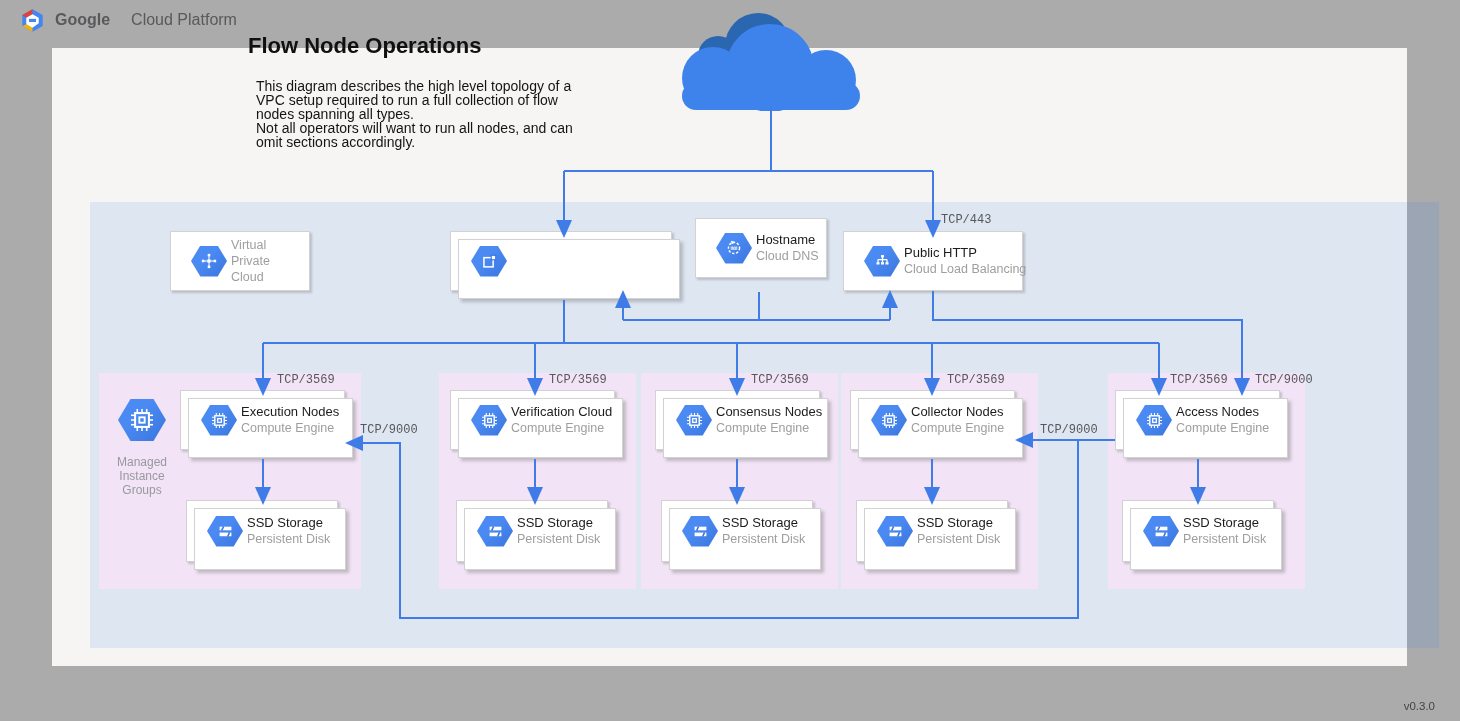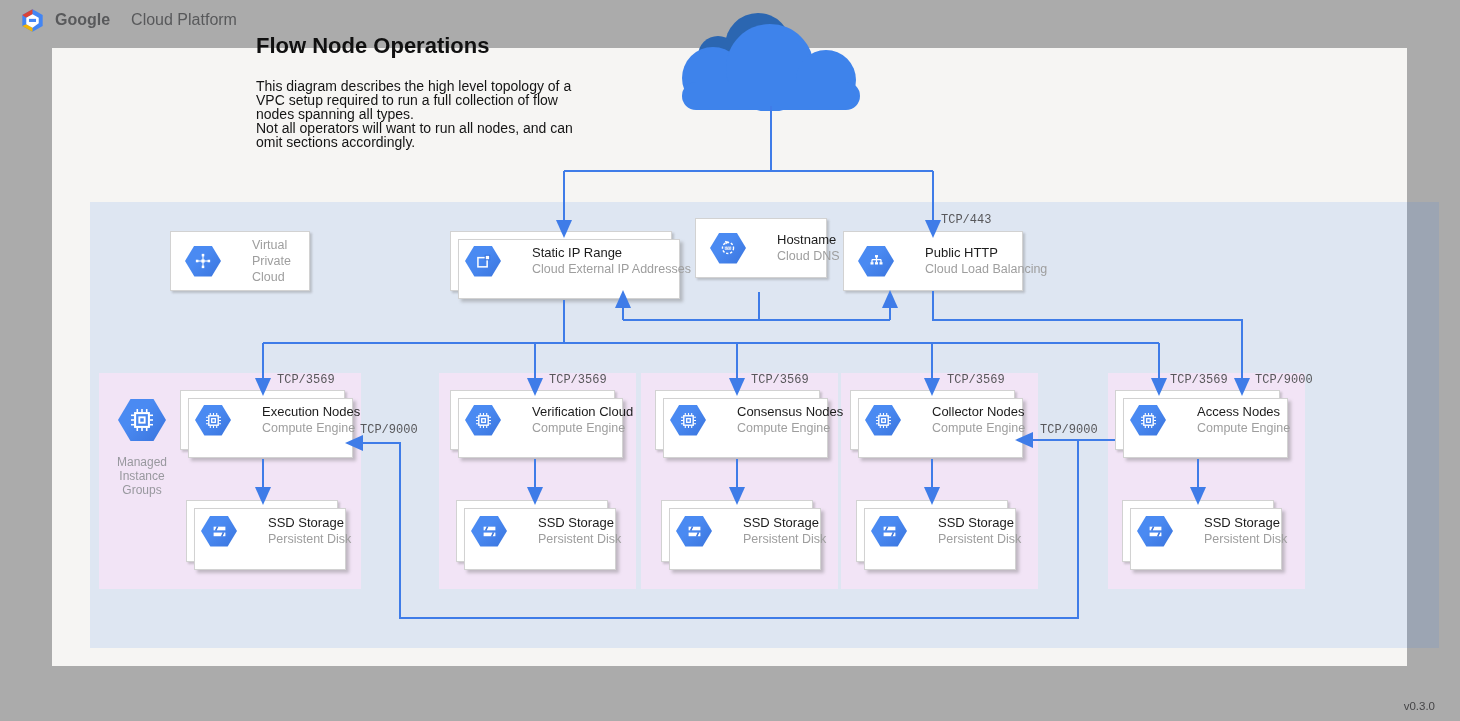"Flow Node Operations" #page-title { left: 256px -> 248px }
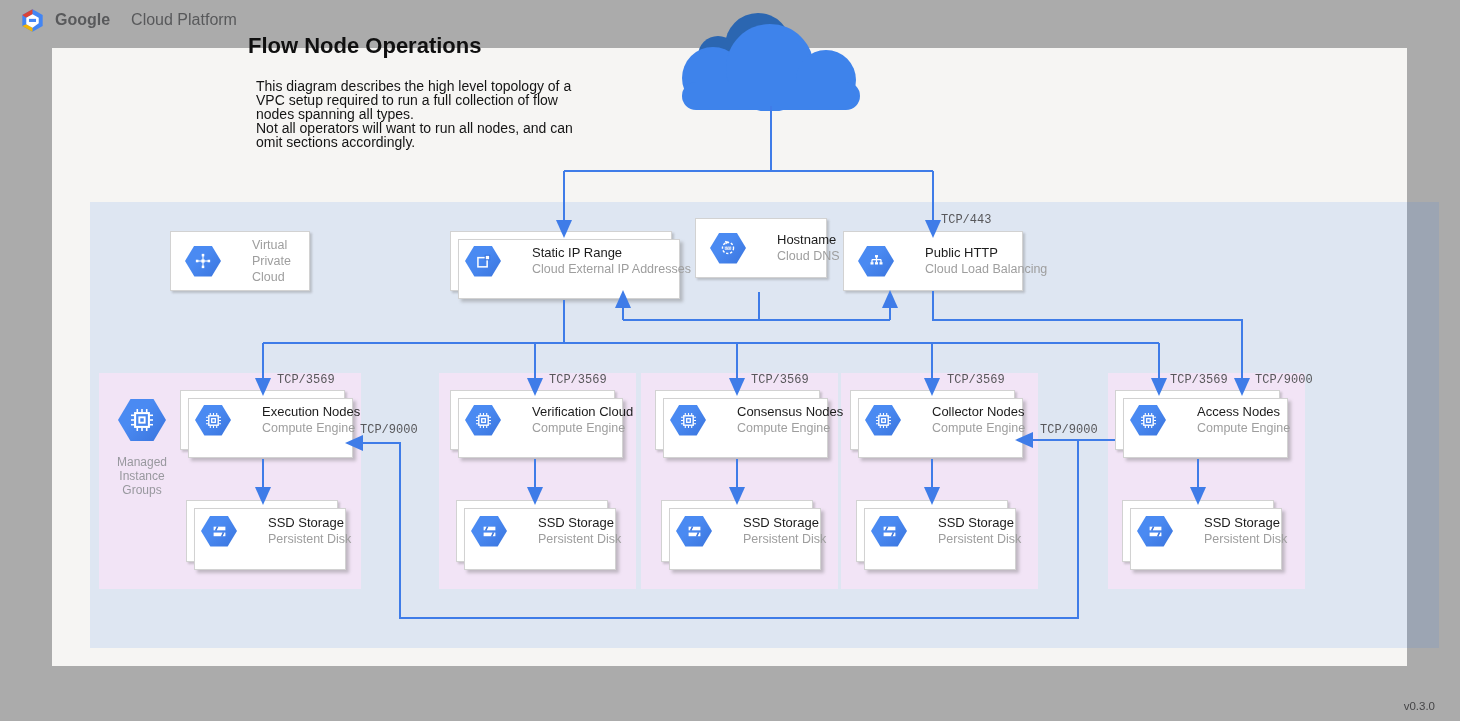"Virtual" .card { gap: 31px -> 4px; padding: 0 8px 0 14px -> 0 8px 0 20px }
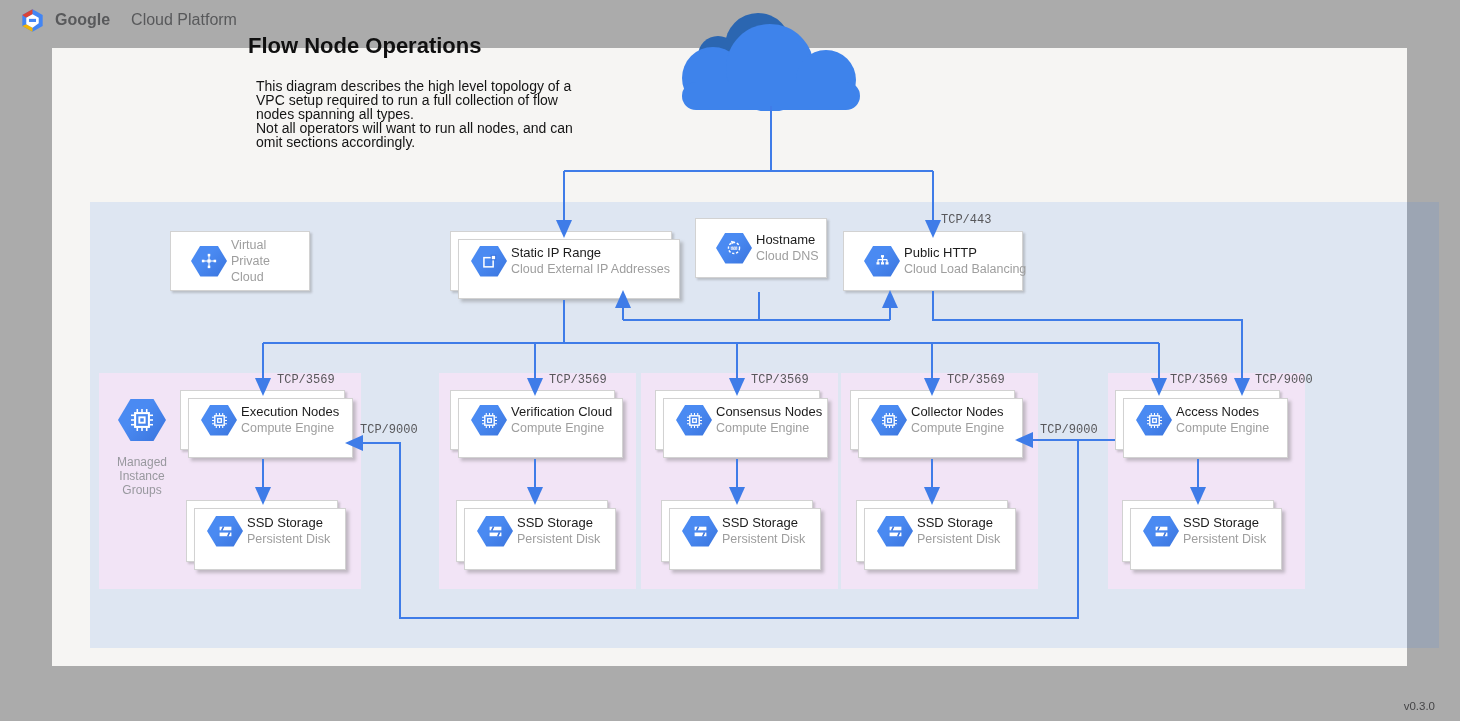"Static IP Range" span { html: <span> <div>Static IP Range</div> <div>Cloud External IP Addresses</div> </span> -> none }
